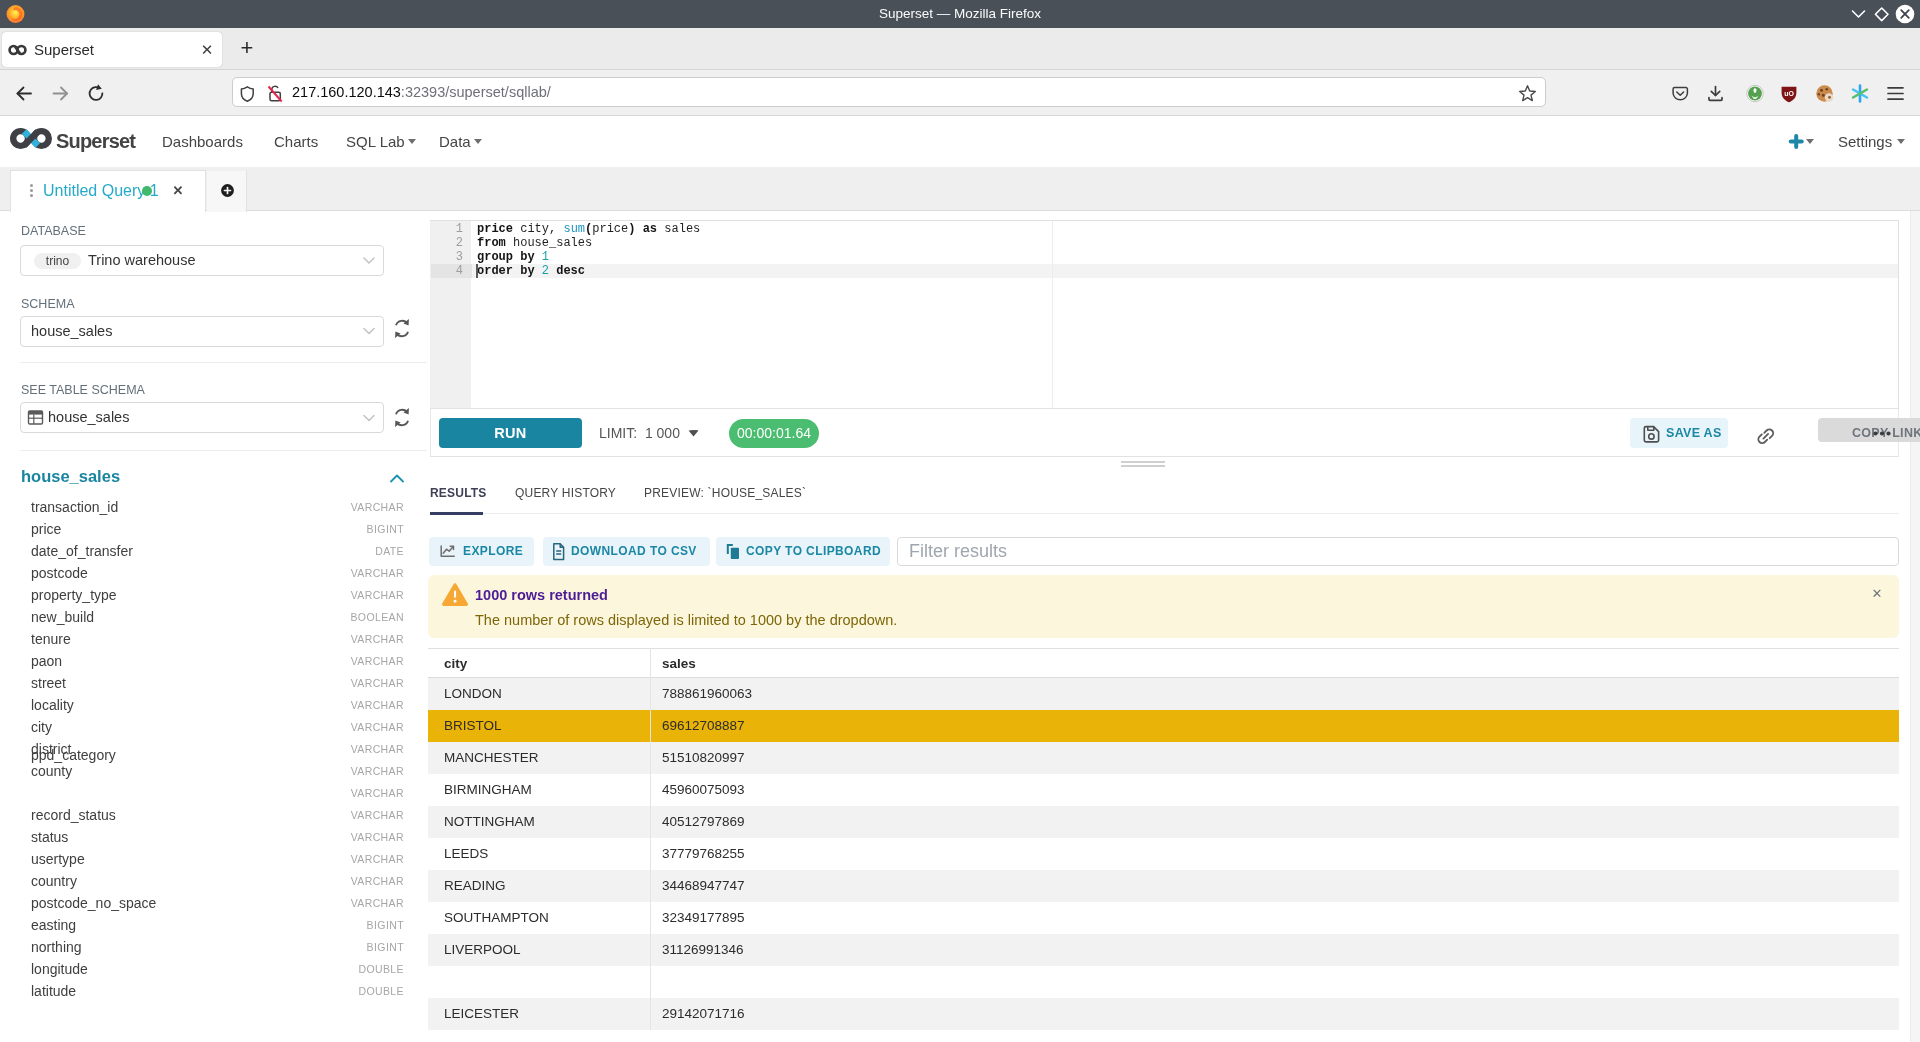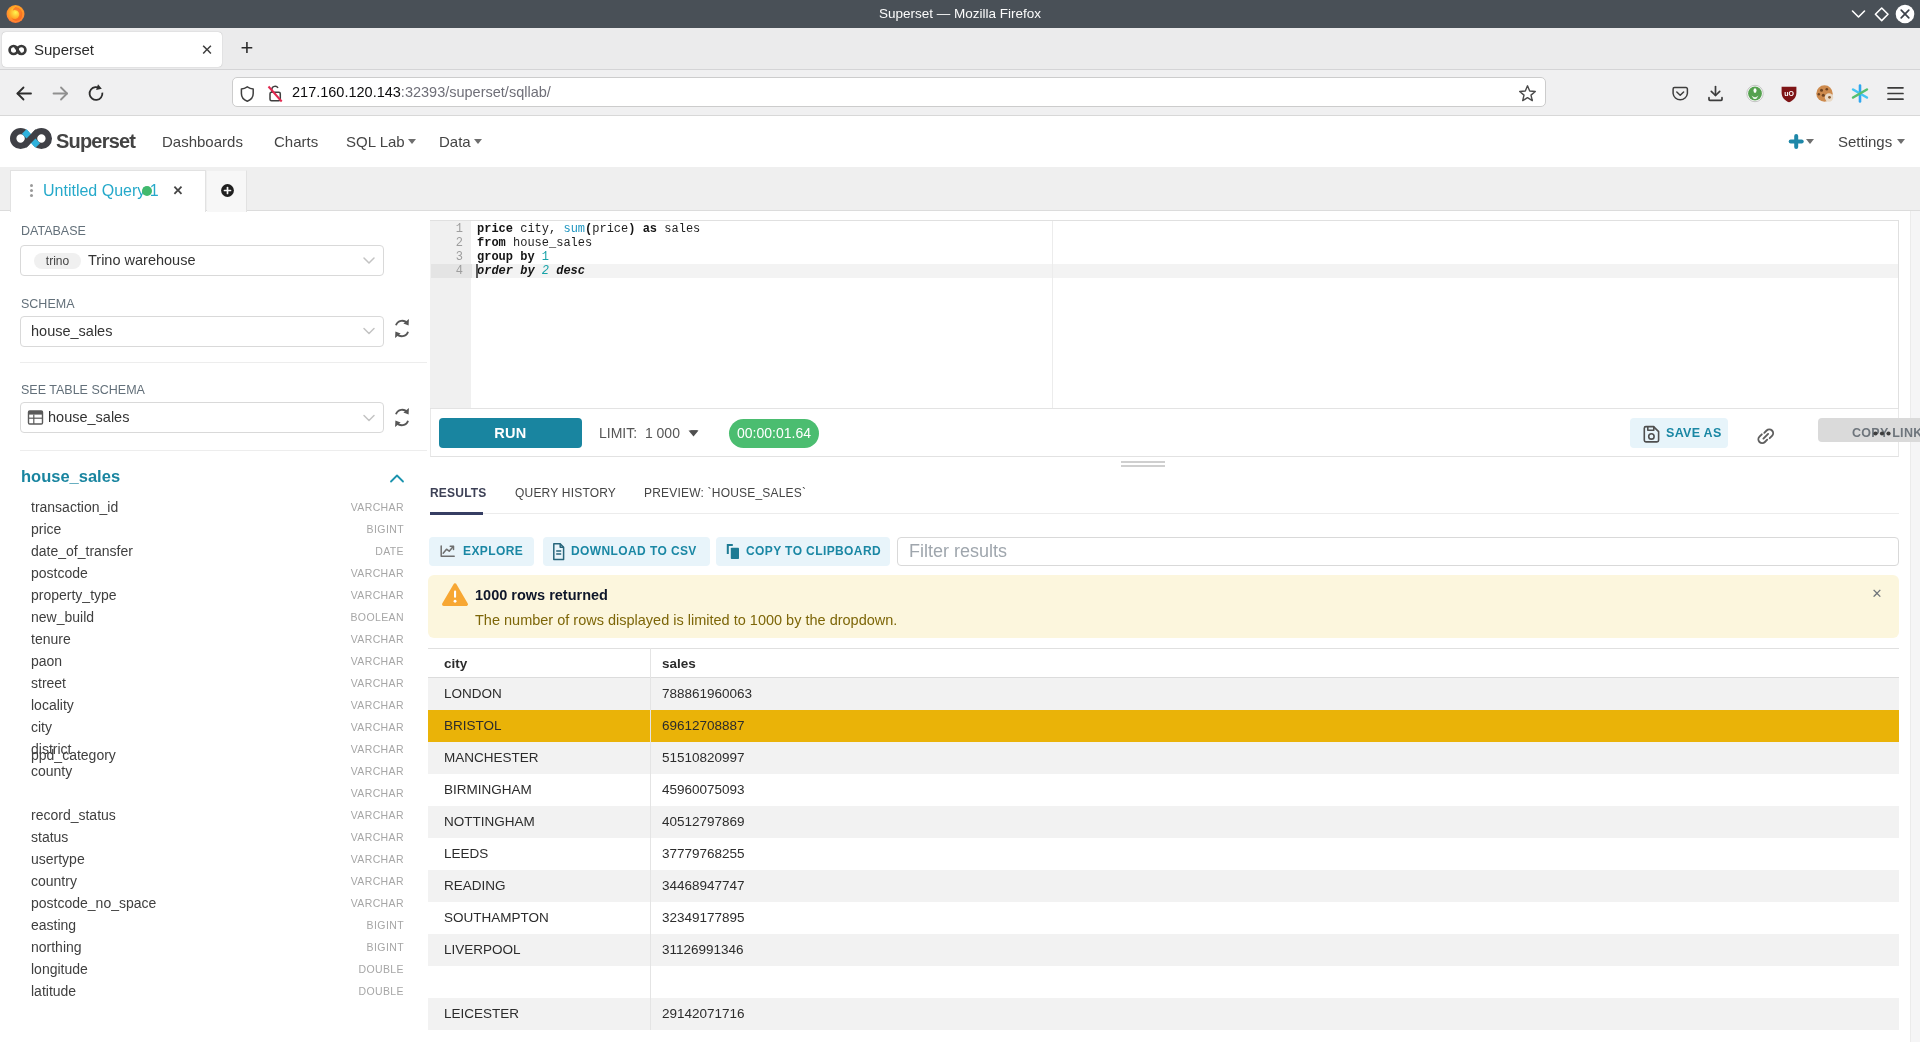"order by 2 desc" div.abs { font-style: italic -> none }
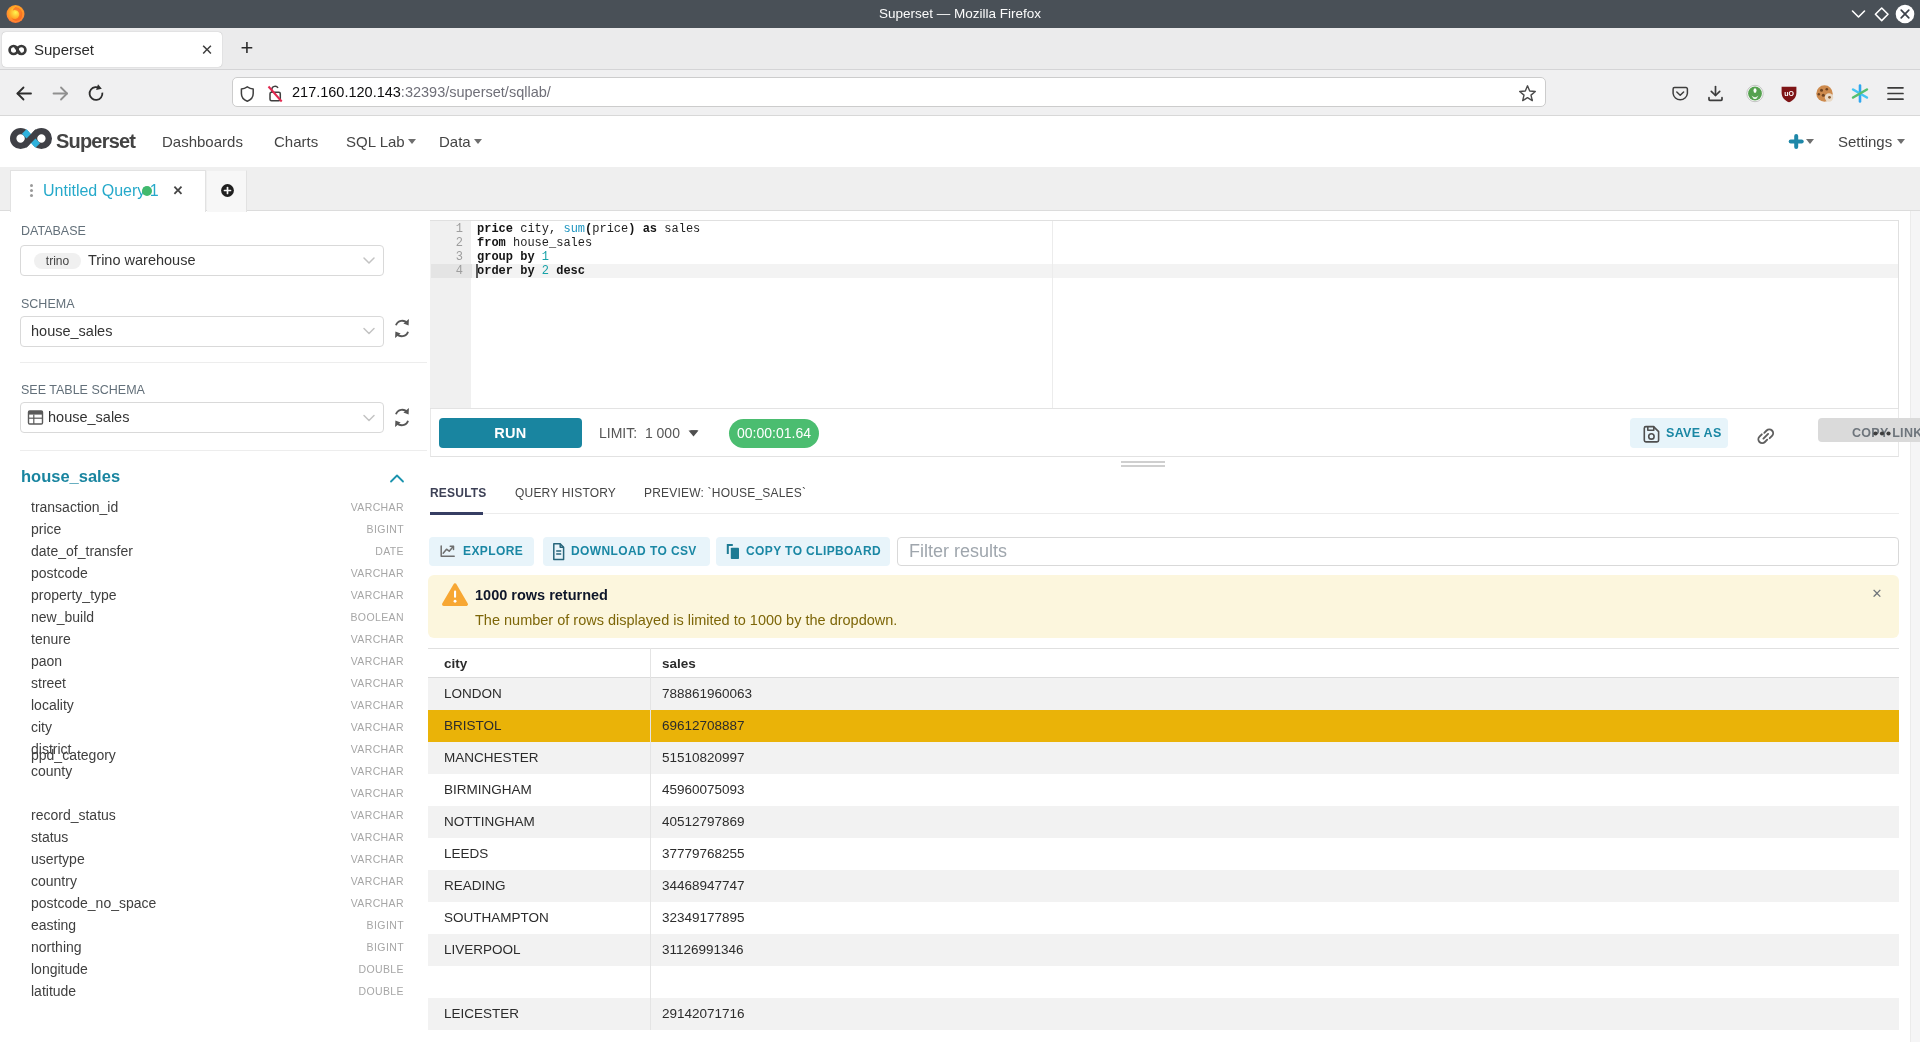"1000 rows returned" #warn-title { color: #0f172a -> #4c1d95 }
